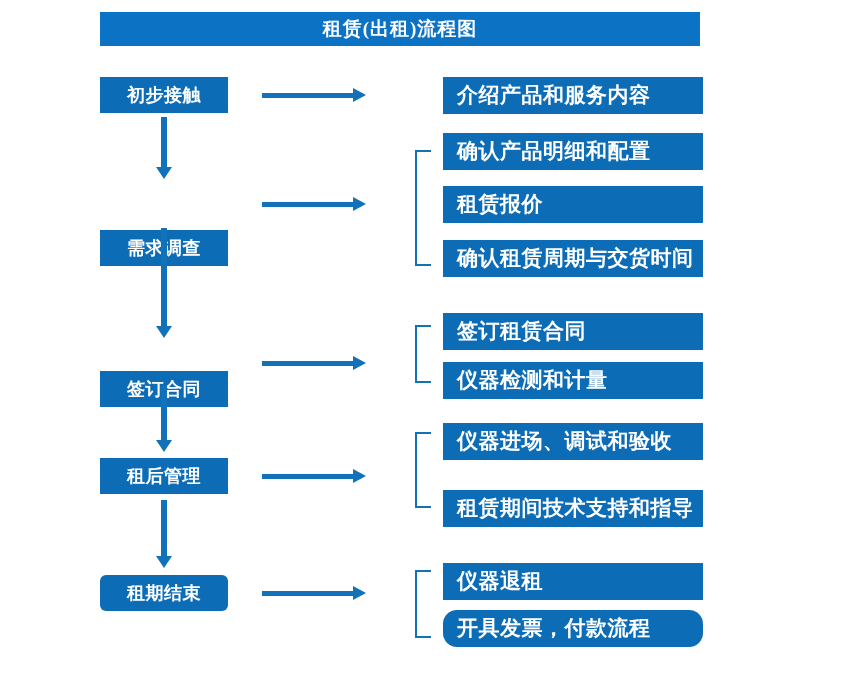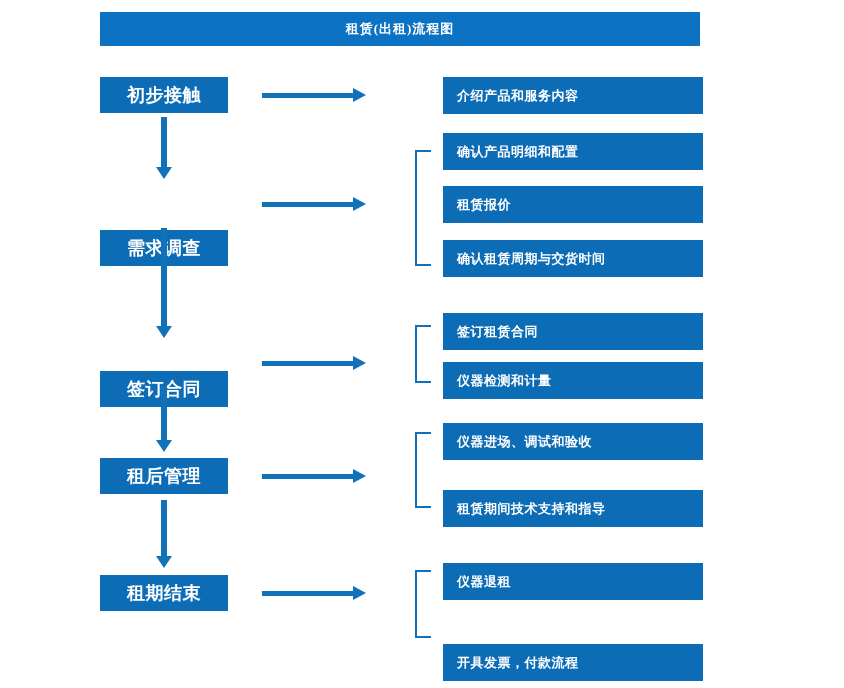"租赁(出租)流程图" .title-bar { font-size: 13px -> 19px }
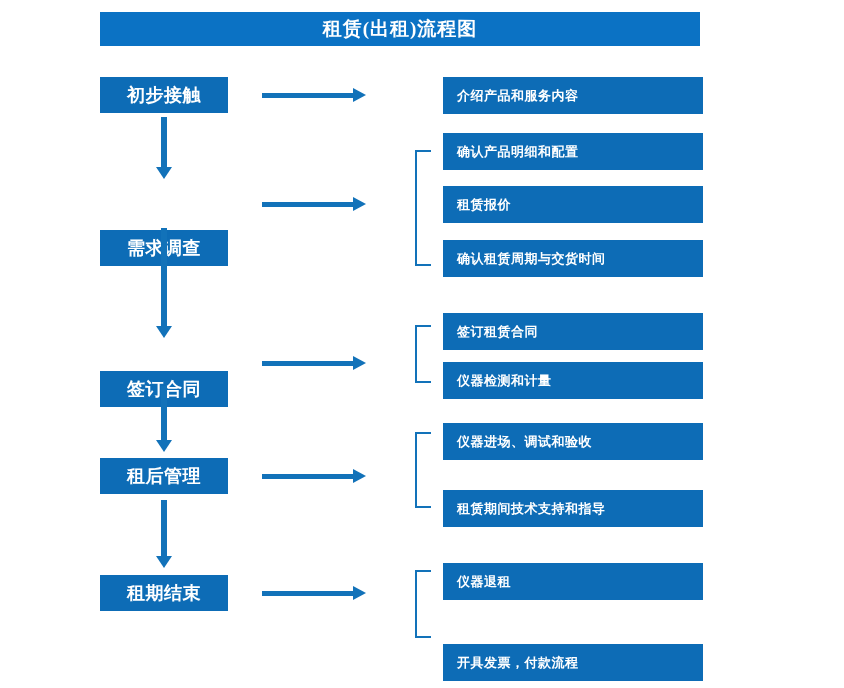"介绍产品和服务内容" .detail-box { font-size: 13px -> 21px }
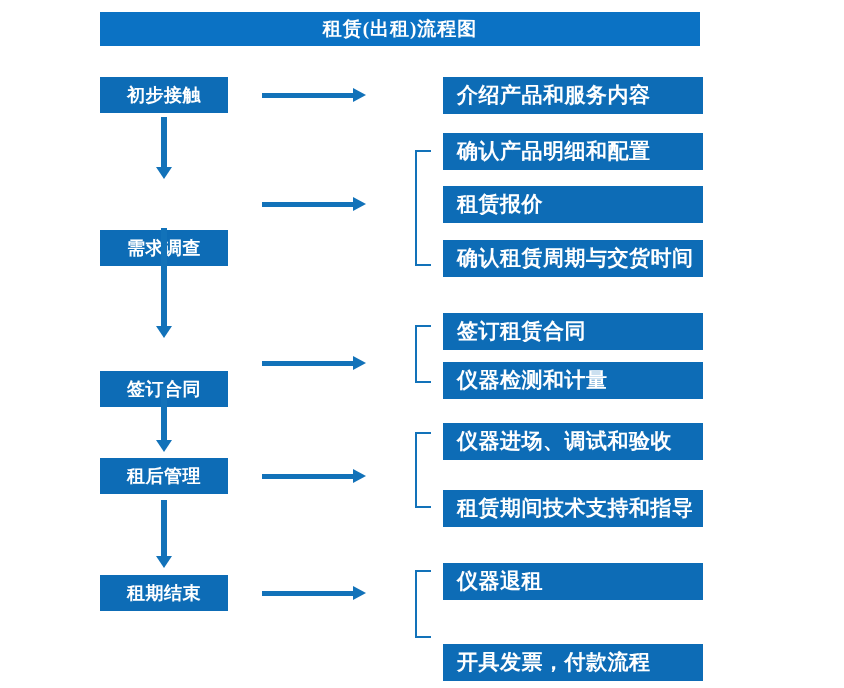"租期结束" div.box { border-radius: none -> 6px }
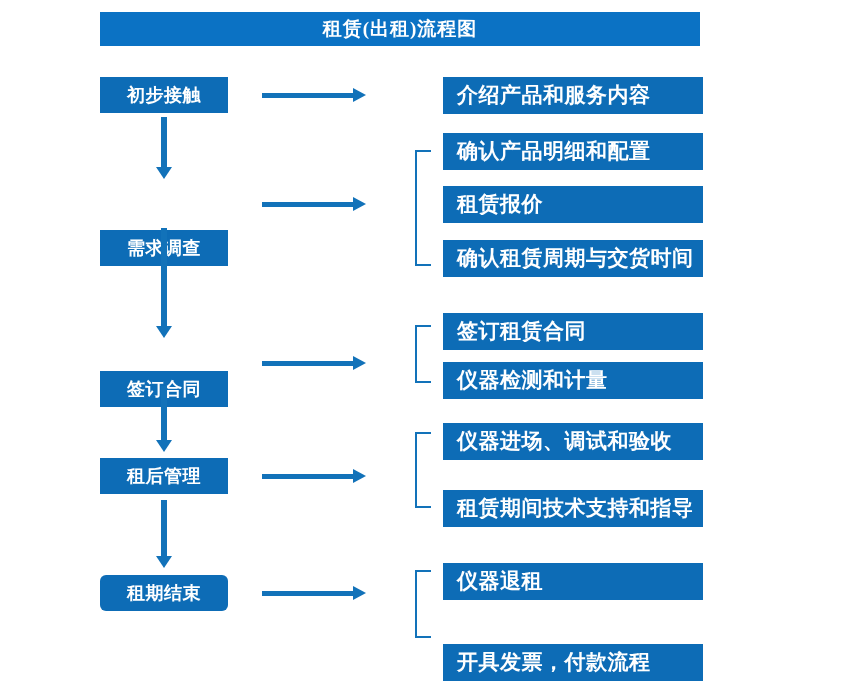"开具发票，付款流程" div.box { border-radius: none -> 14px; top: 644px -> 610px }
